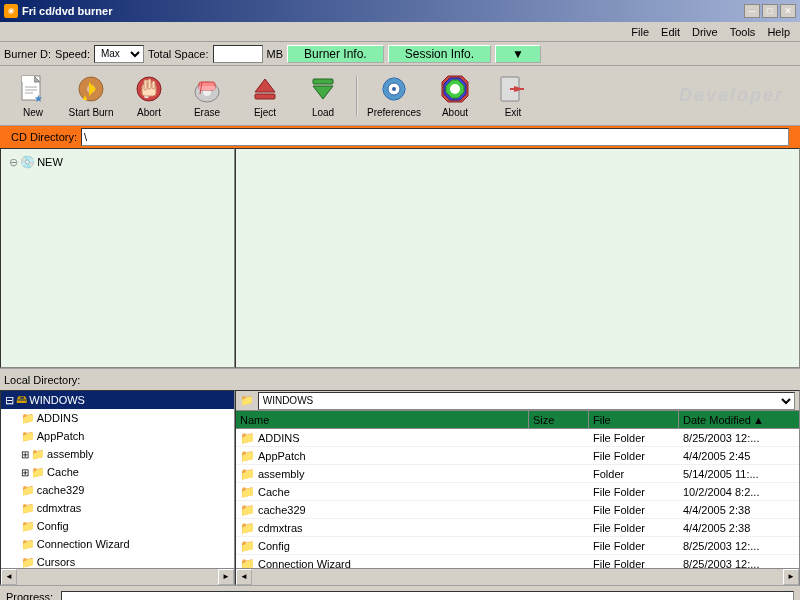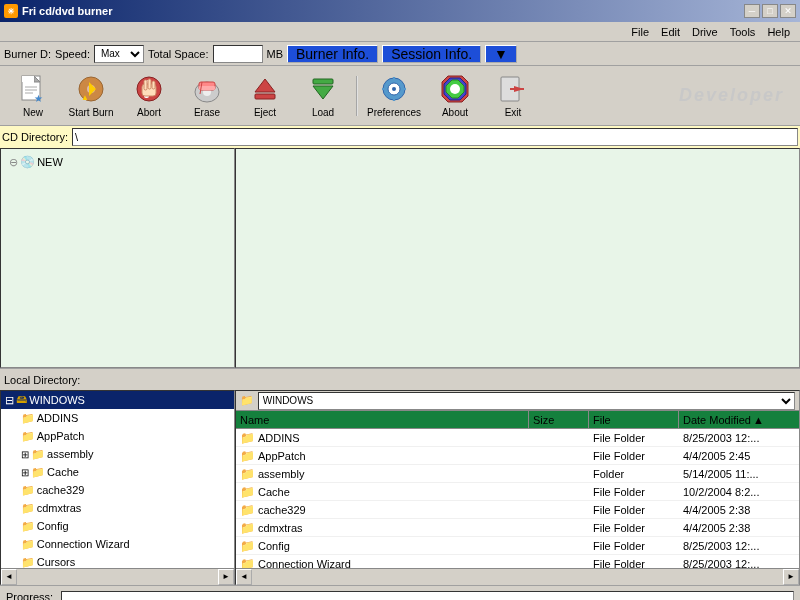"Burner Info." .burner-btn { background: #1d4ed8 -> #86efac; font-size: 14px -> 12px; padding: 0 8px -> 0 16px }
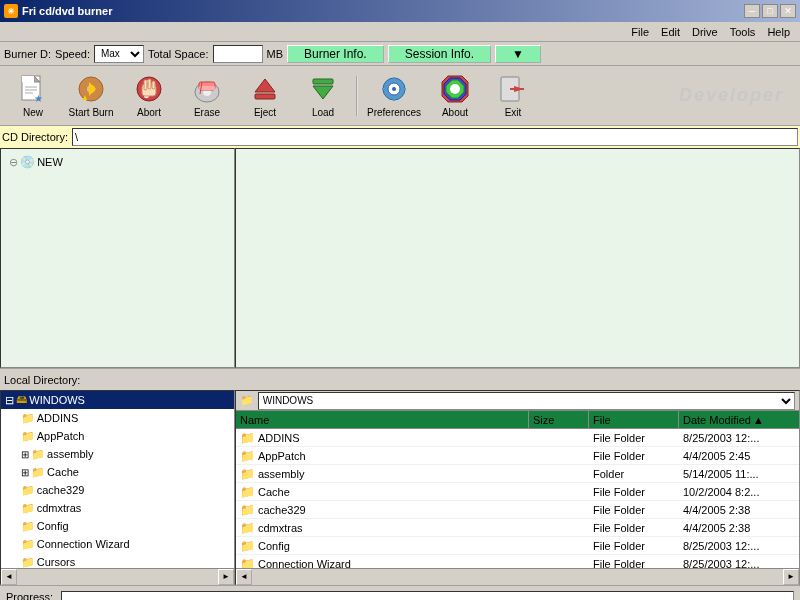"CD Directory:" .cd-directory-bar { background: #fef9c3 -> #f97316; padding: 0 2px -> 0 11px }
